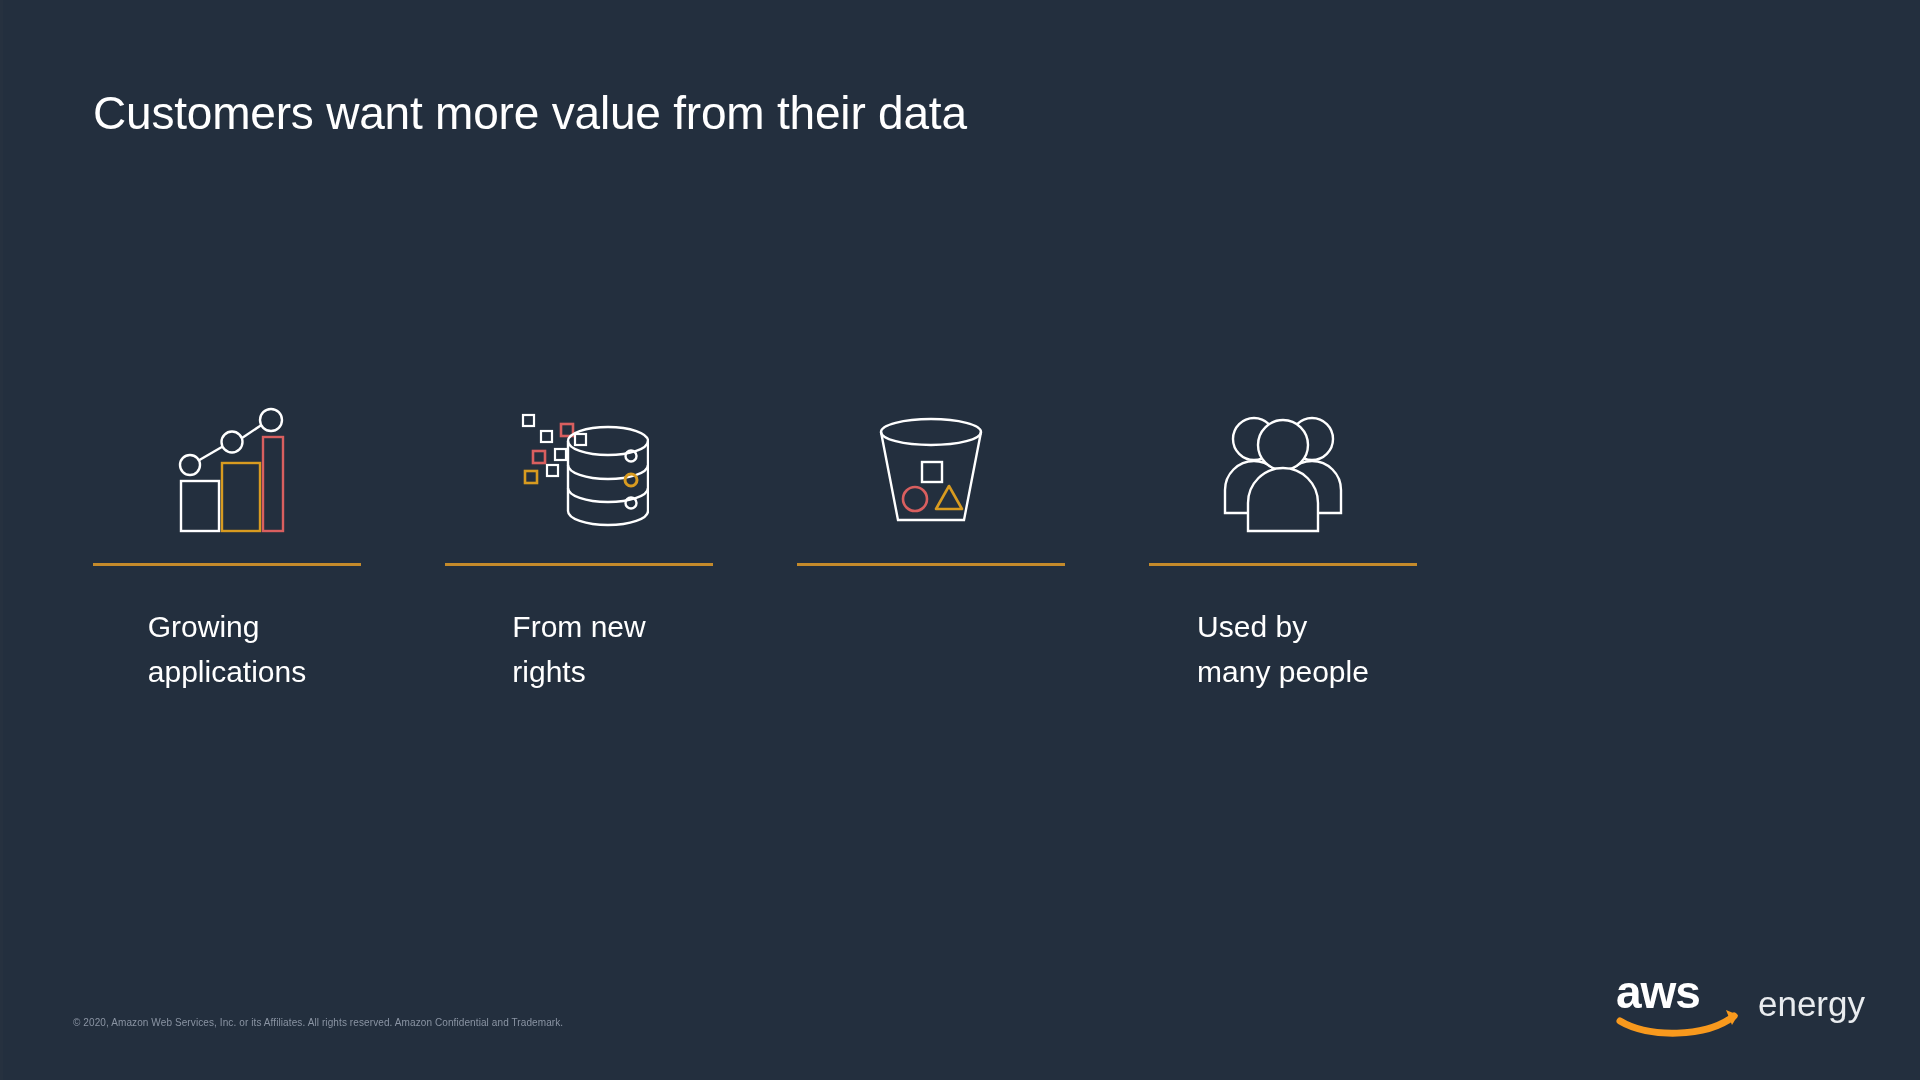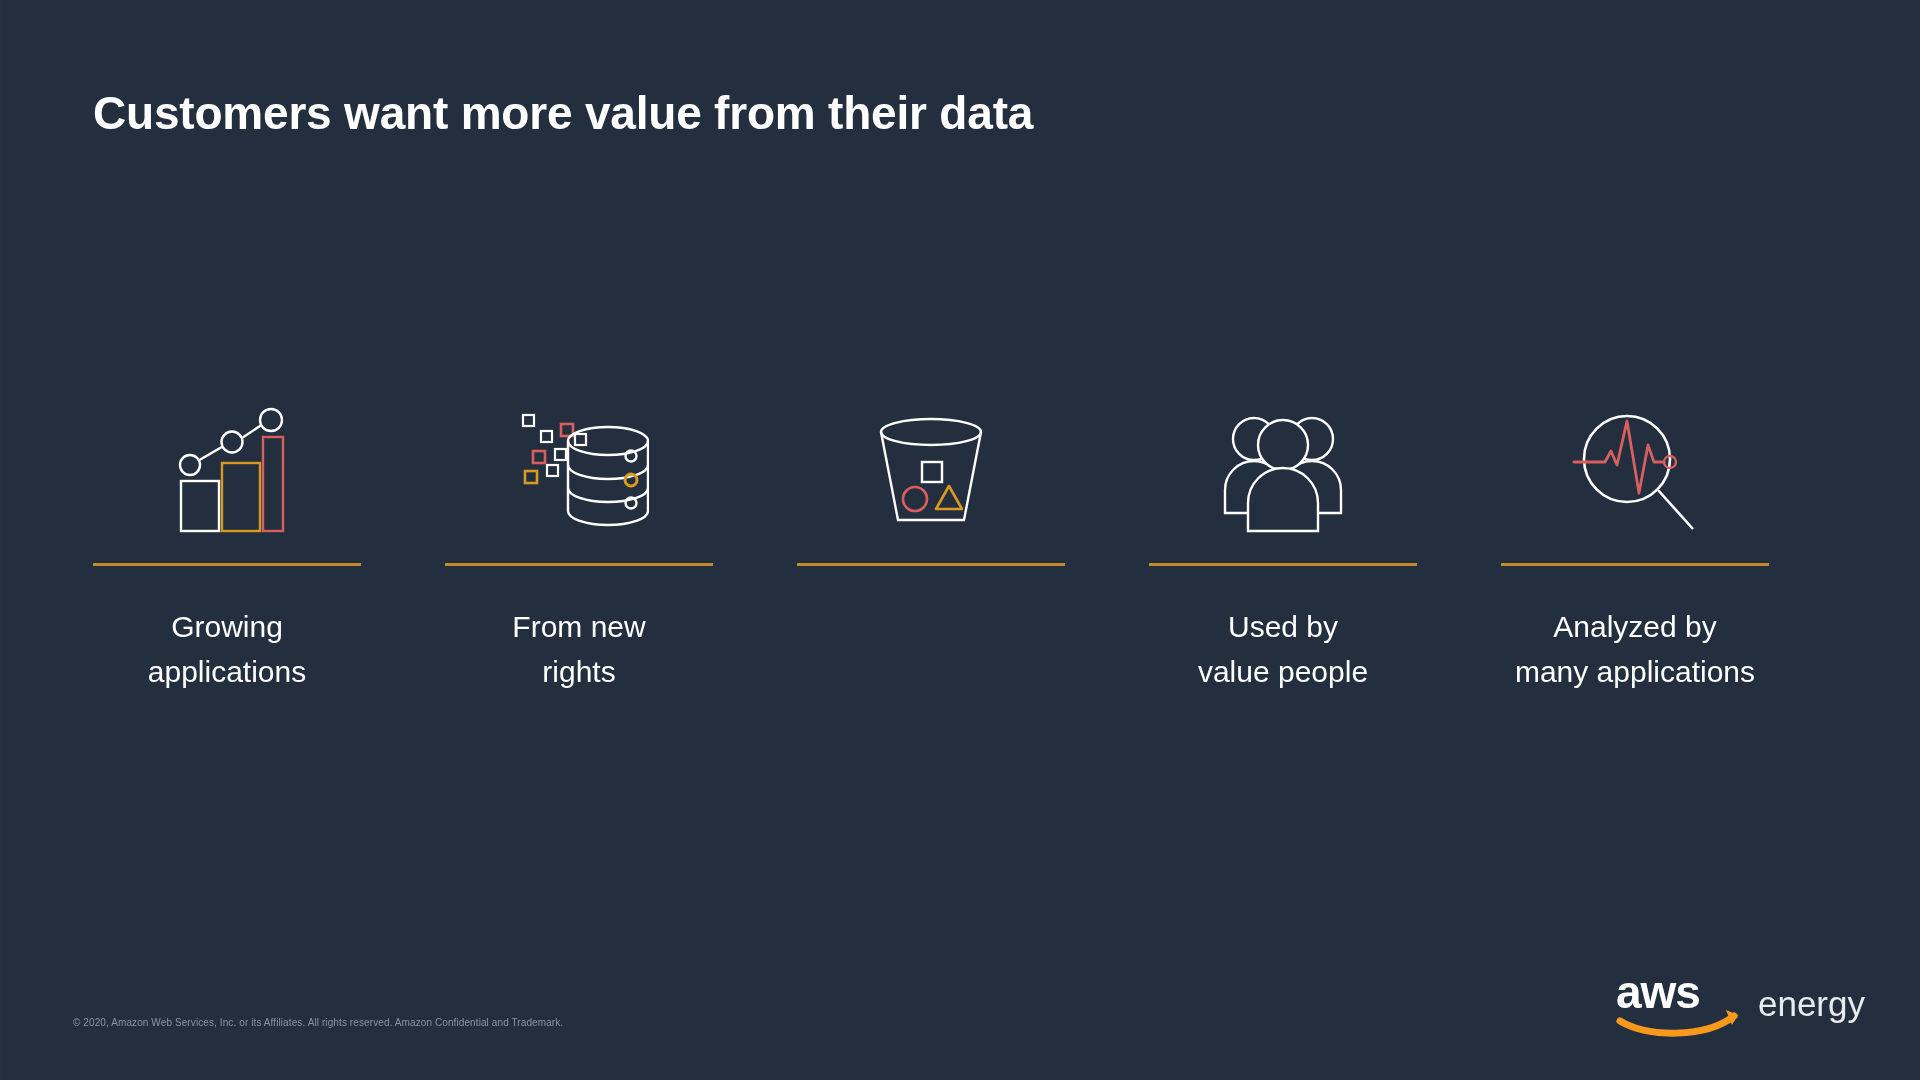"Customers want more value from" .slide-title { font-weight: bold -> normal }
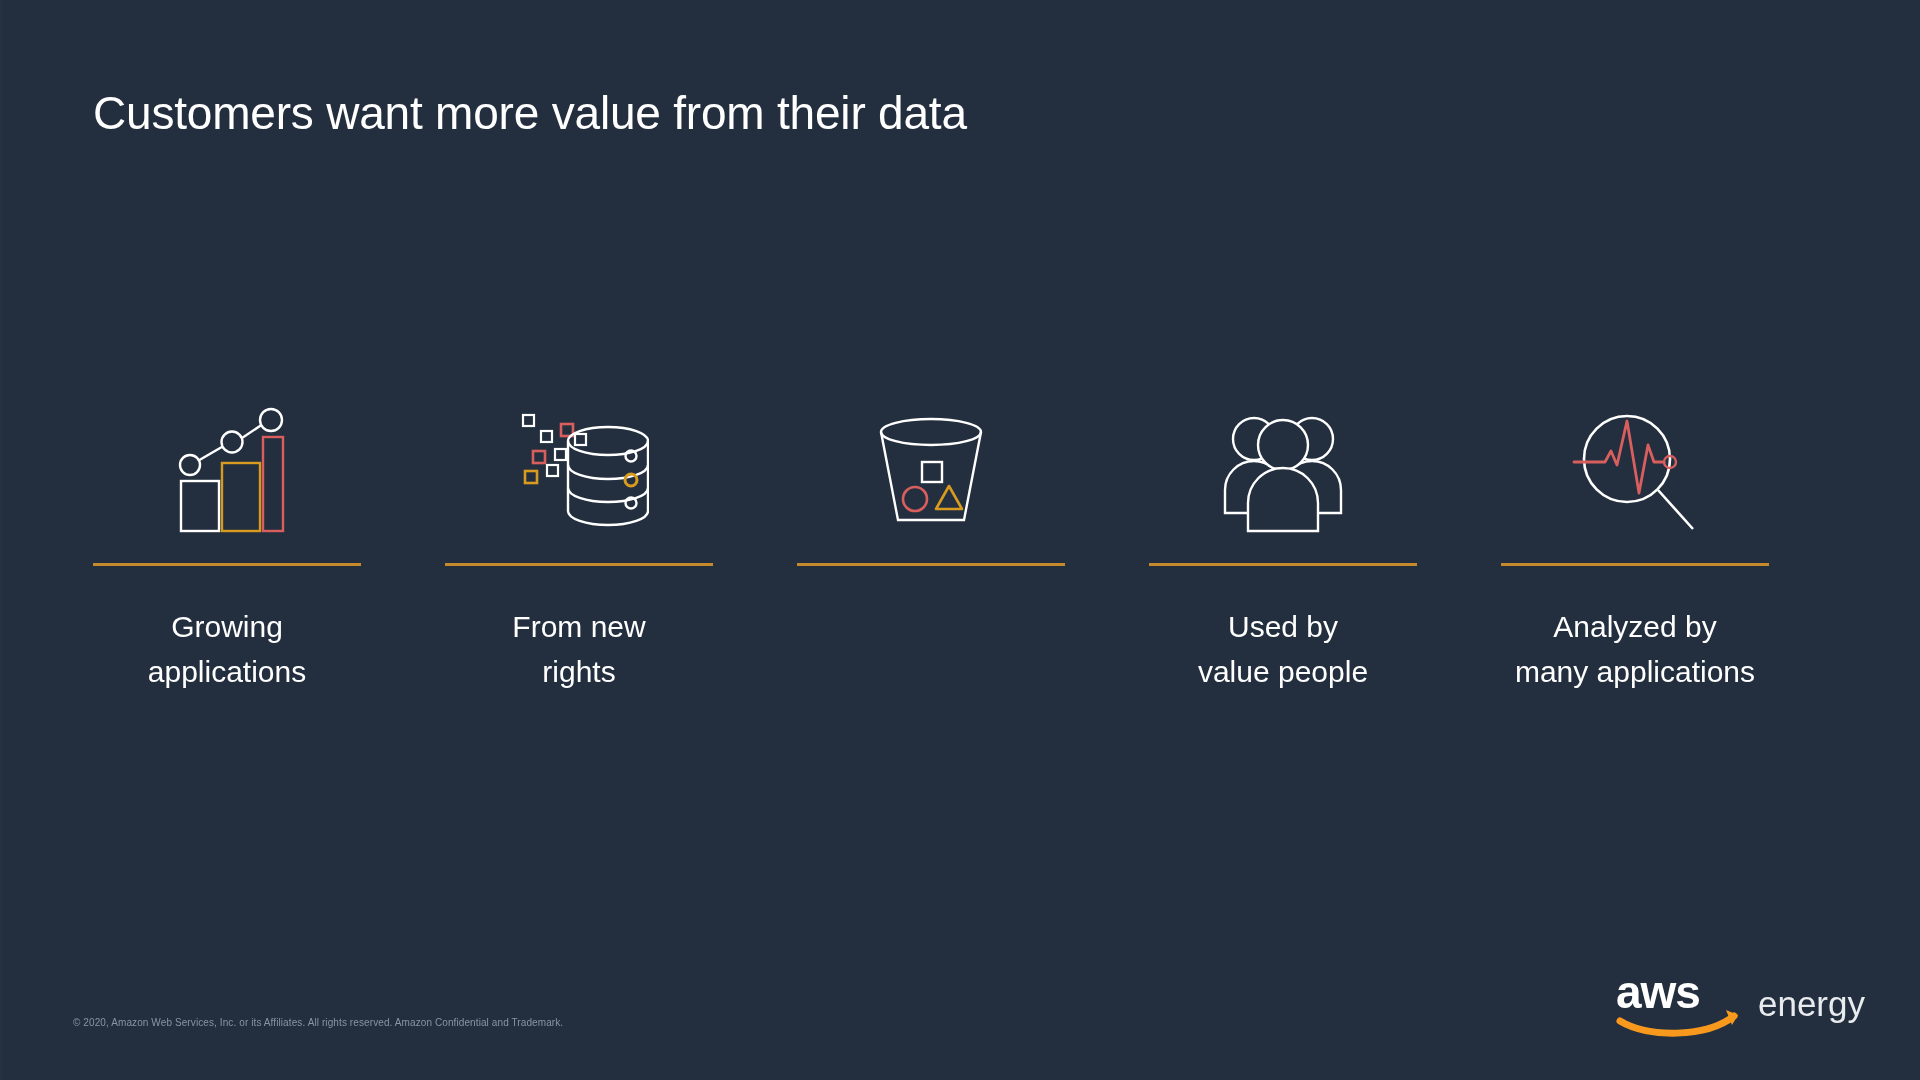"Growing" .caption { text-align: center -> left }
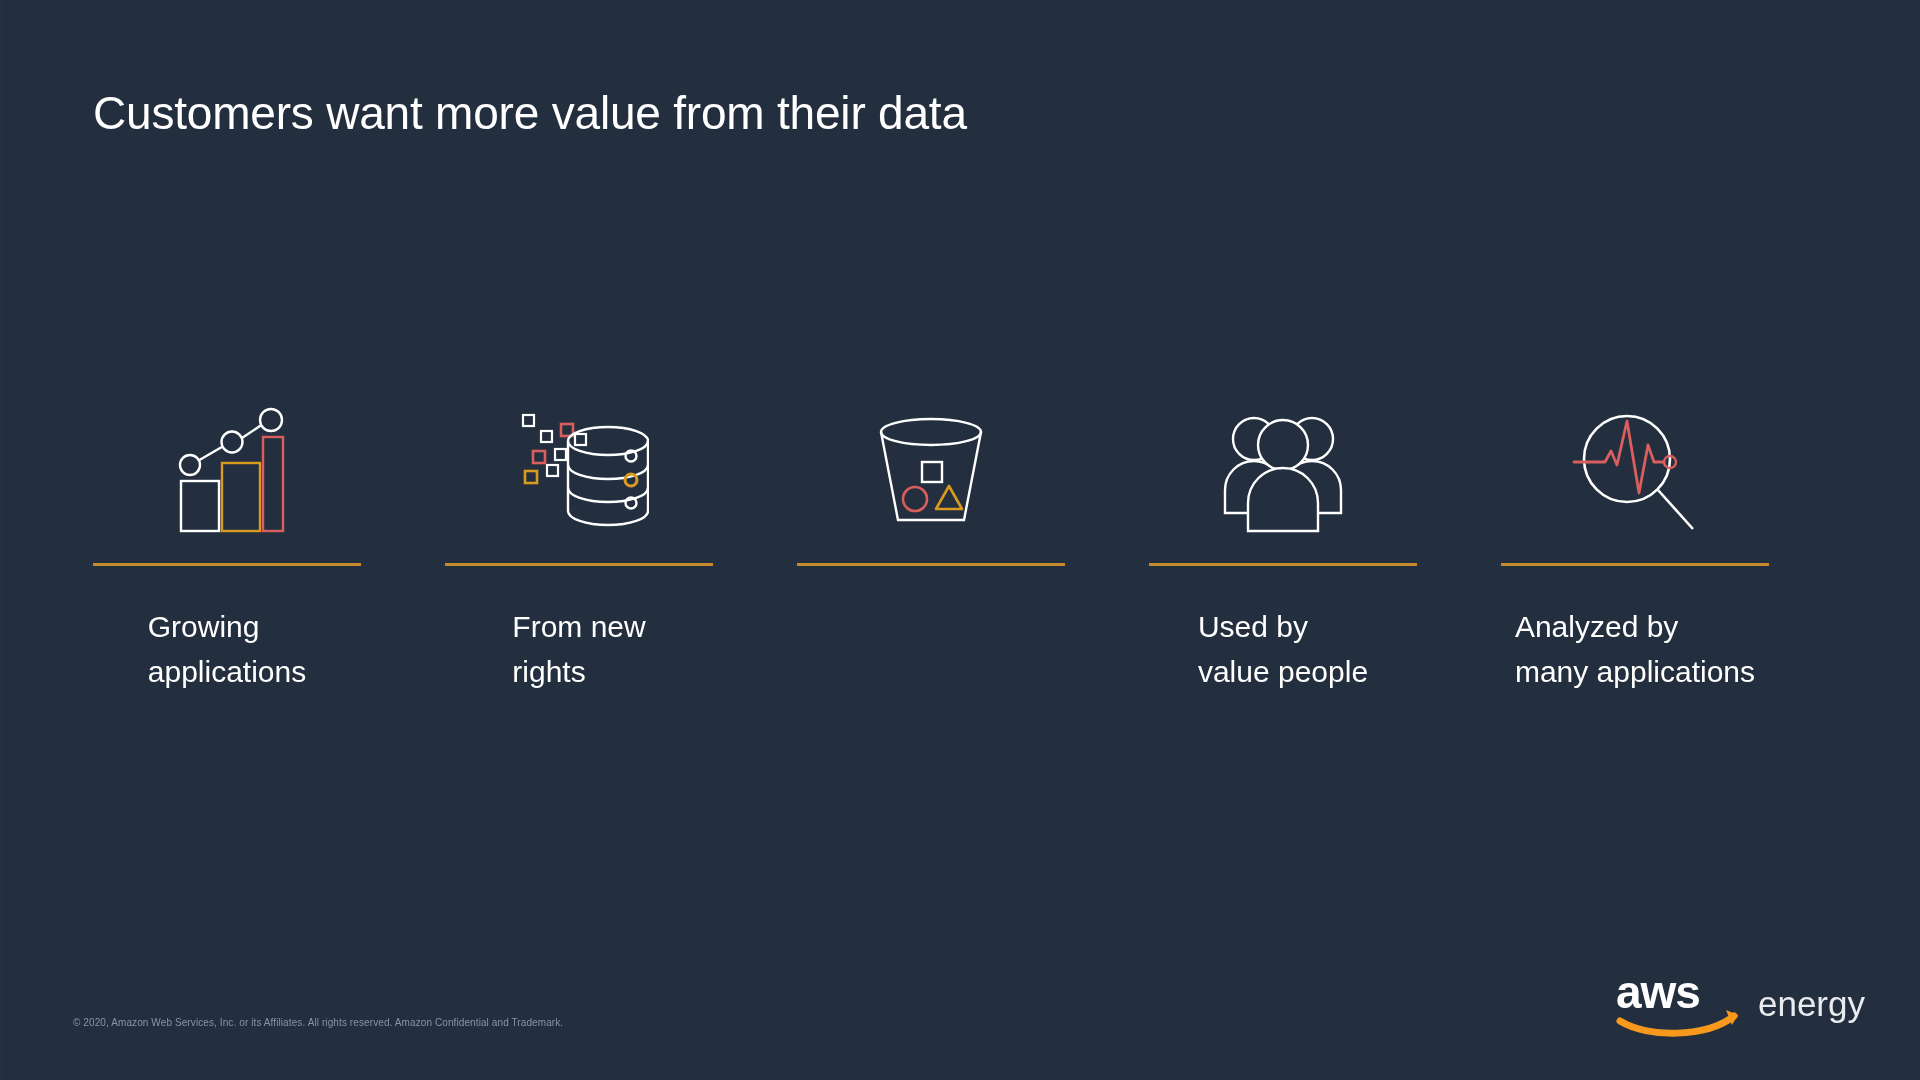"Analyzed by" div.column { html: <div> <div> <svg> <circle></circle> <line></line> <path></path> <circle></circle> </svg> </div> <div></div> <div> <span>Analyzed by</span> <span>many applications</span> </div> </div> -> none }
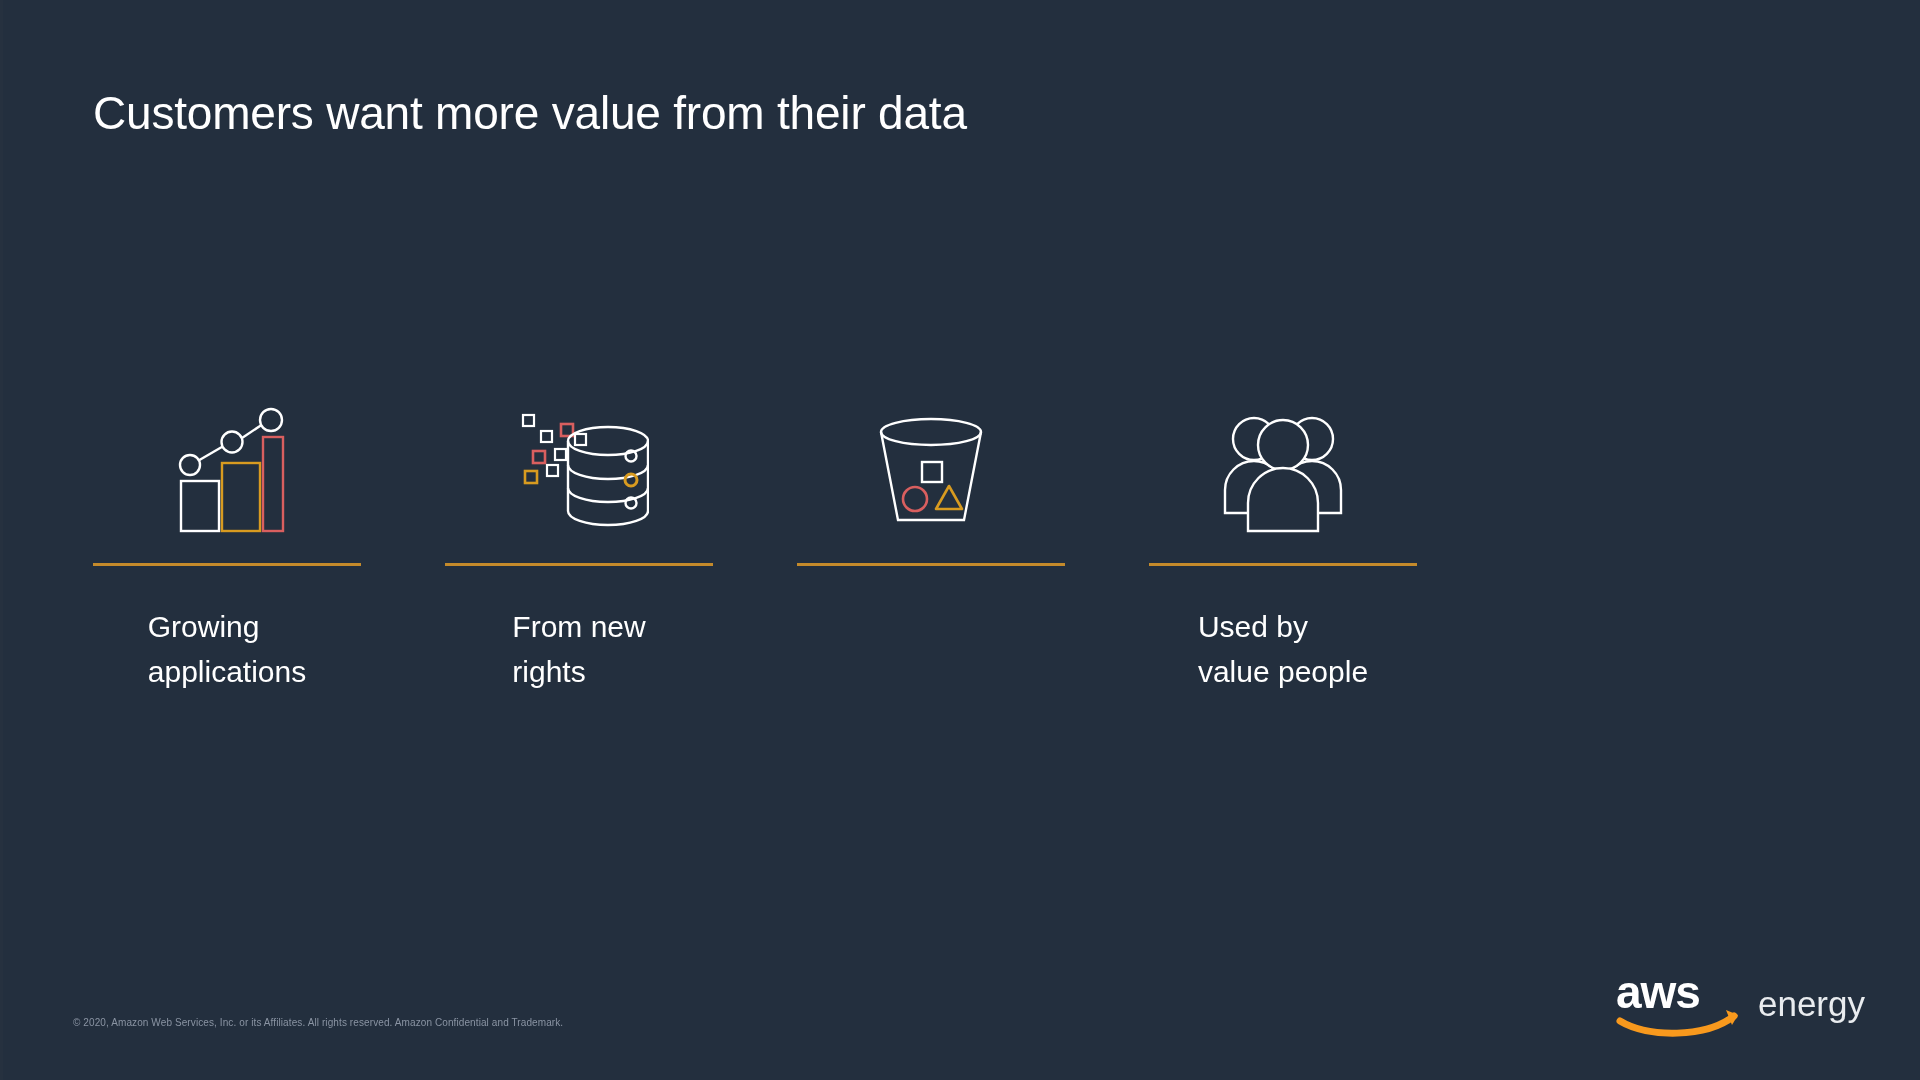"value people" span.l2 { text: value -> many }
